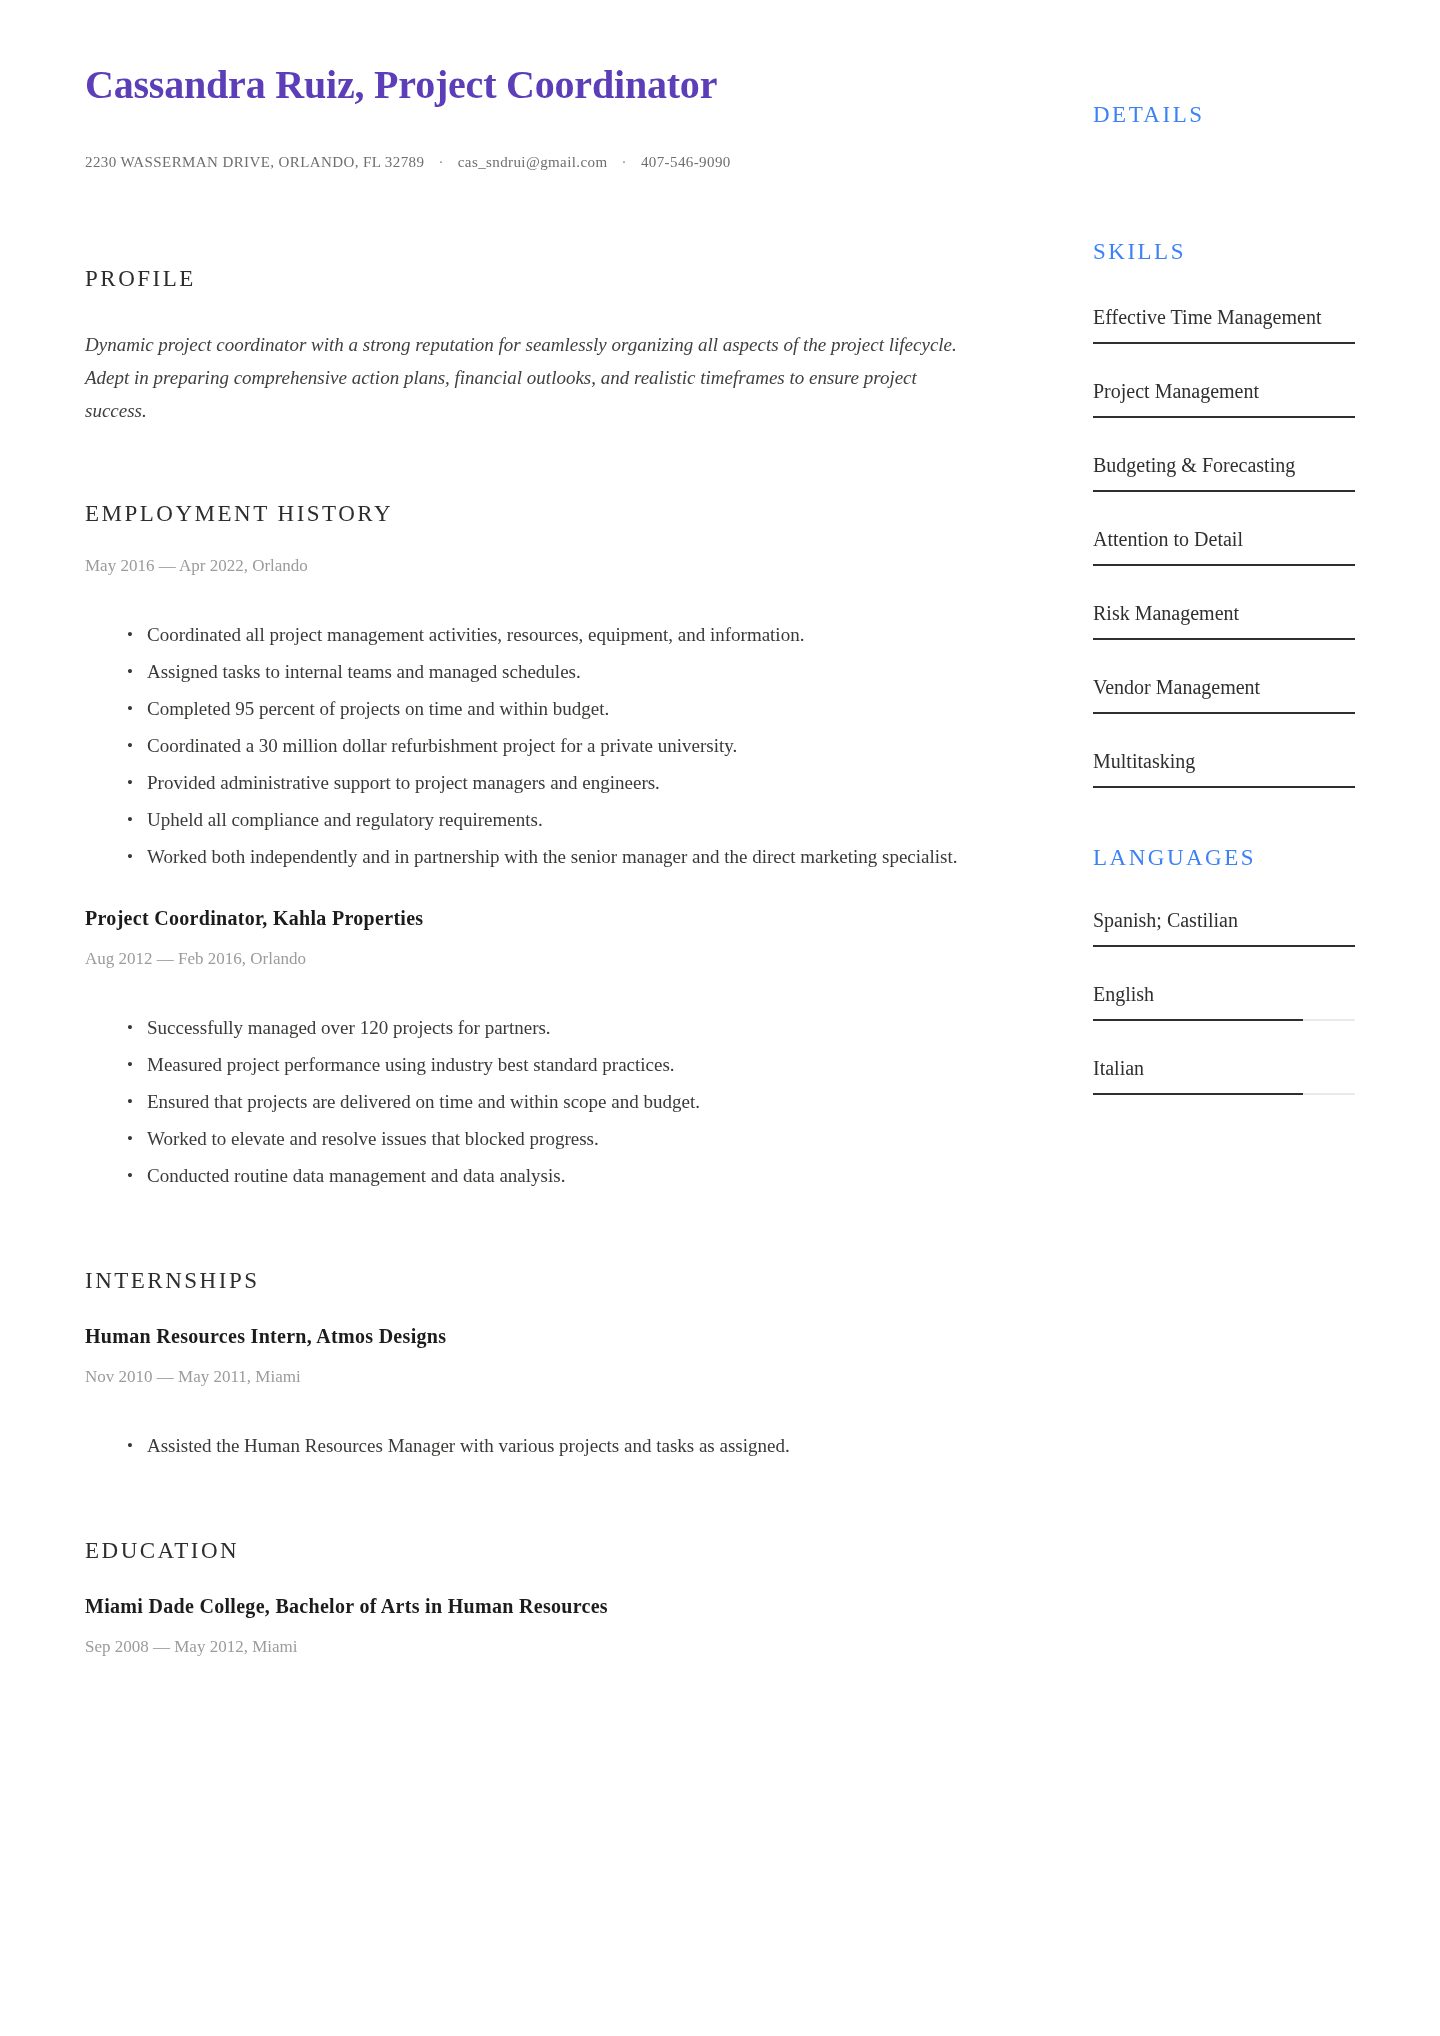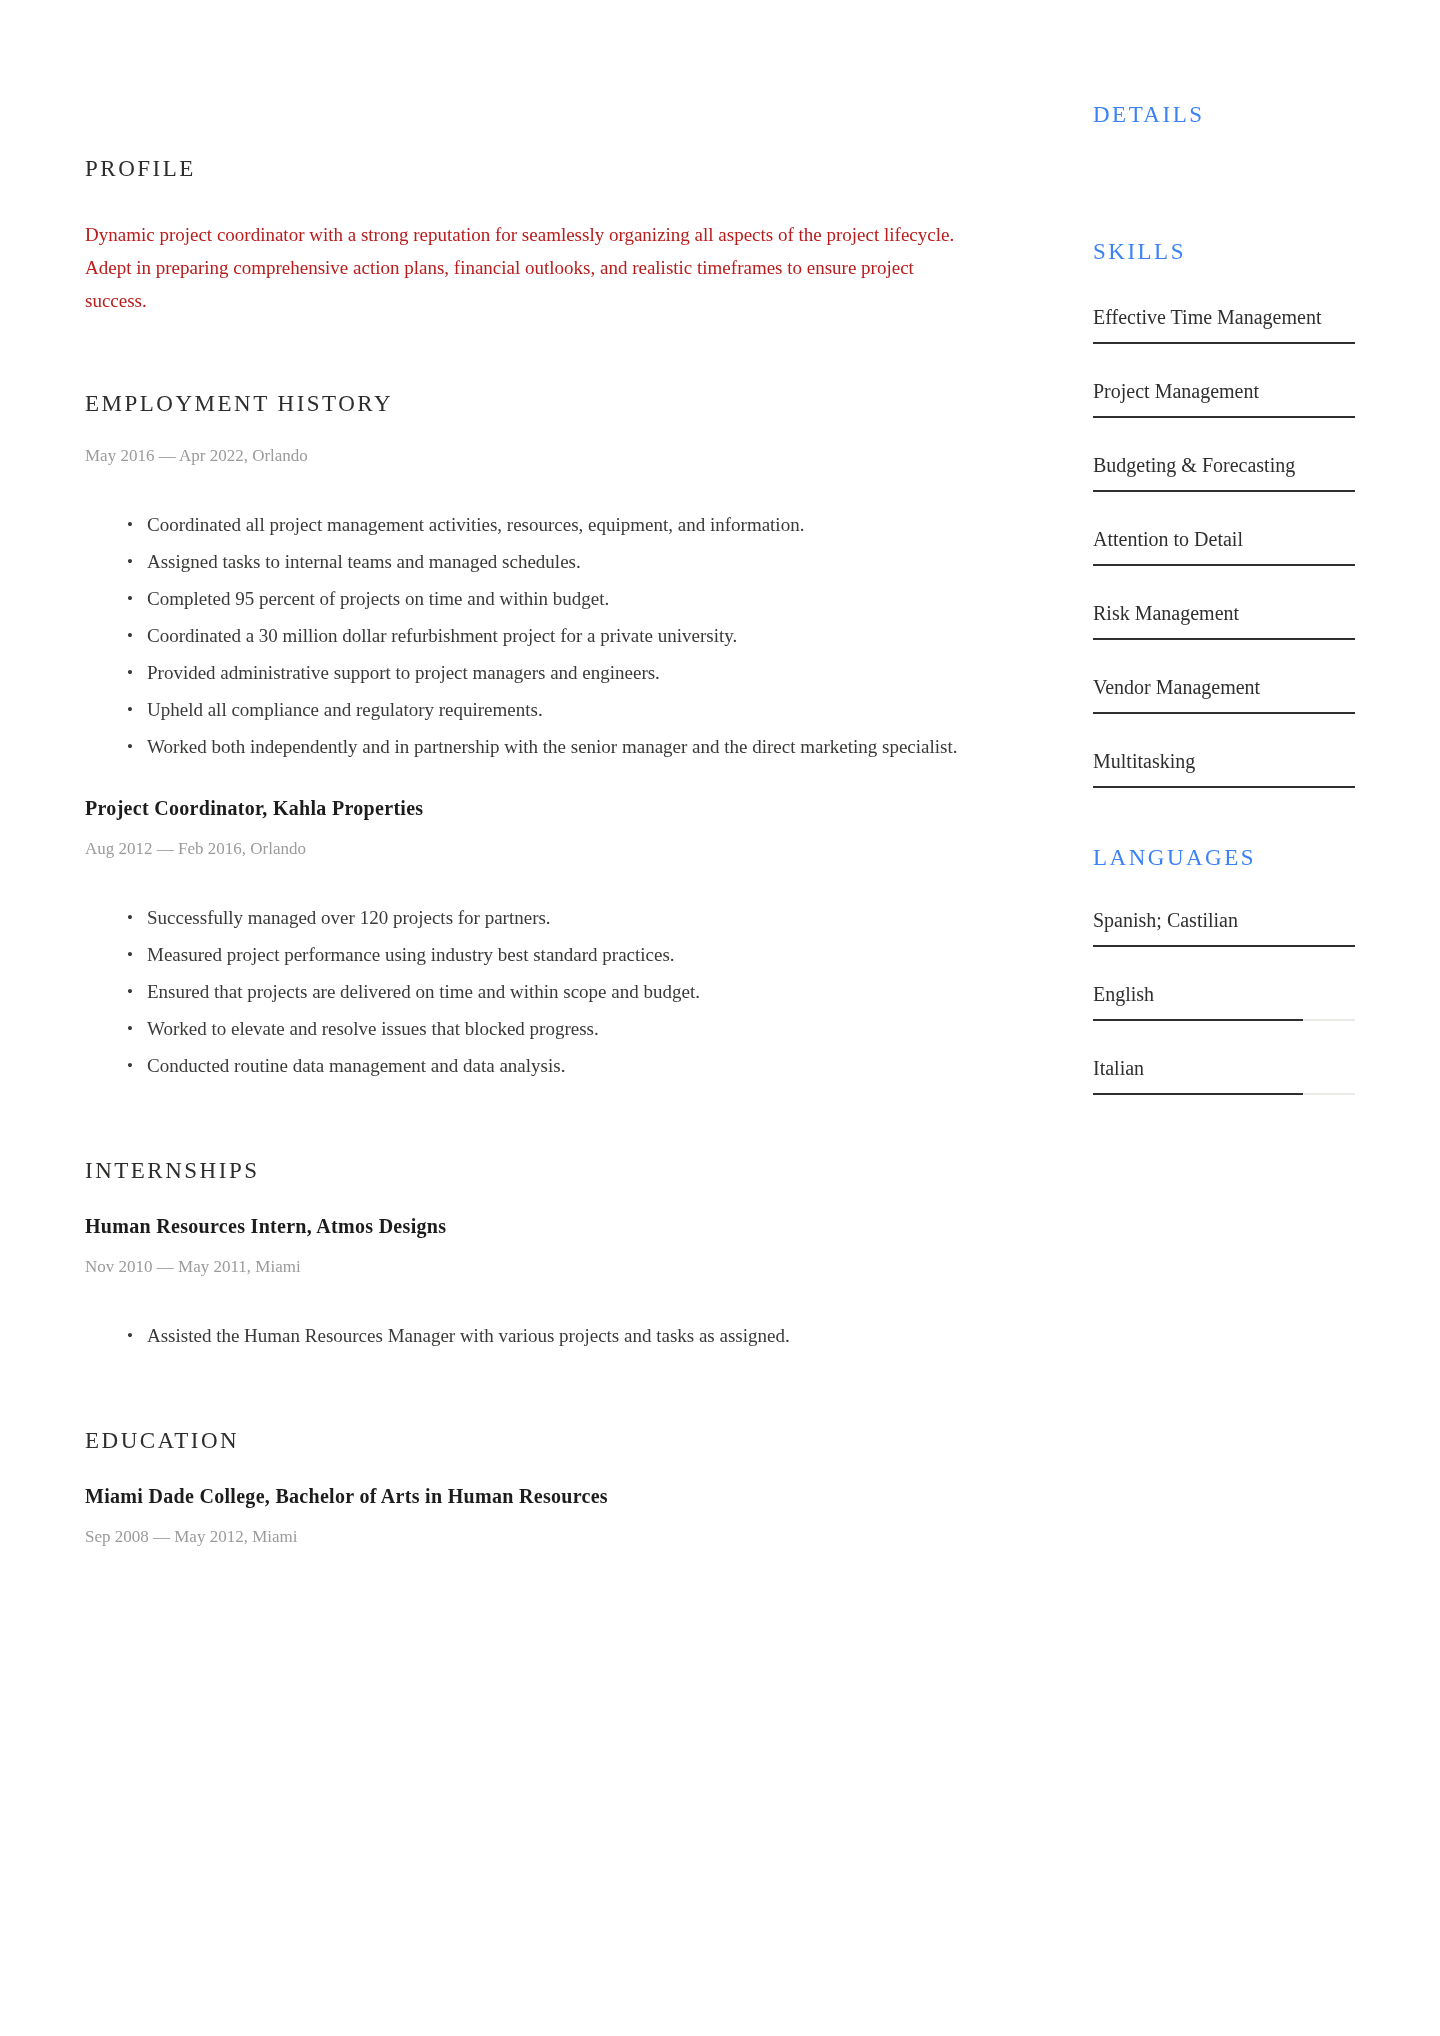"Cassandra Ruiz, Project Coordinator" header { html: none -> <header> <h1>Cassandra Ruiz, Project Coordinator</h1> <div> <span>2230 WASSERMAN DRIVE, ORLANDO, FL 32789</span><span>·</span><span>cas_sndrui@gmail.com</span><span>·</span><span>407-546-9090</span> </div> </header> }
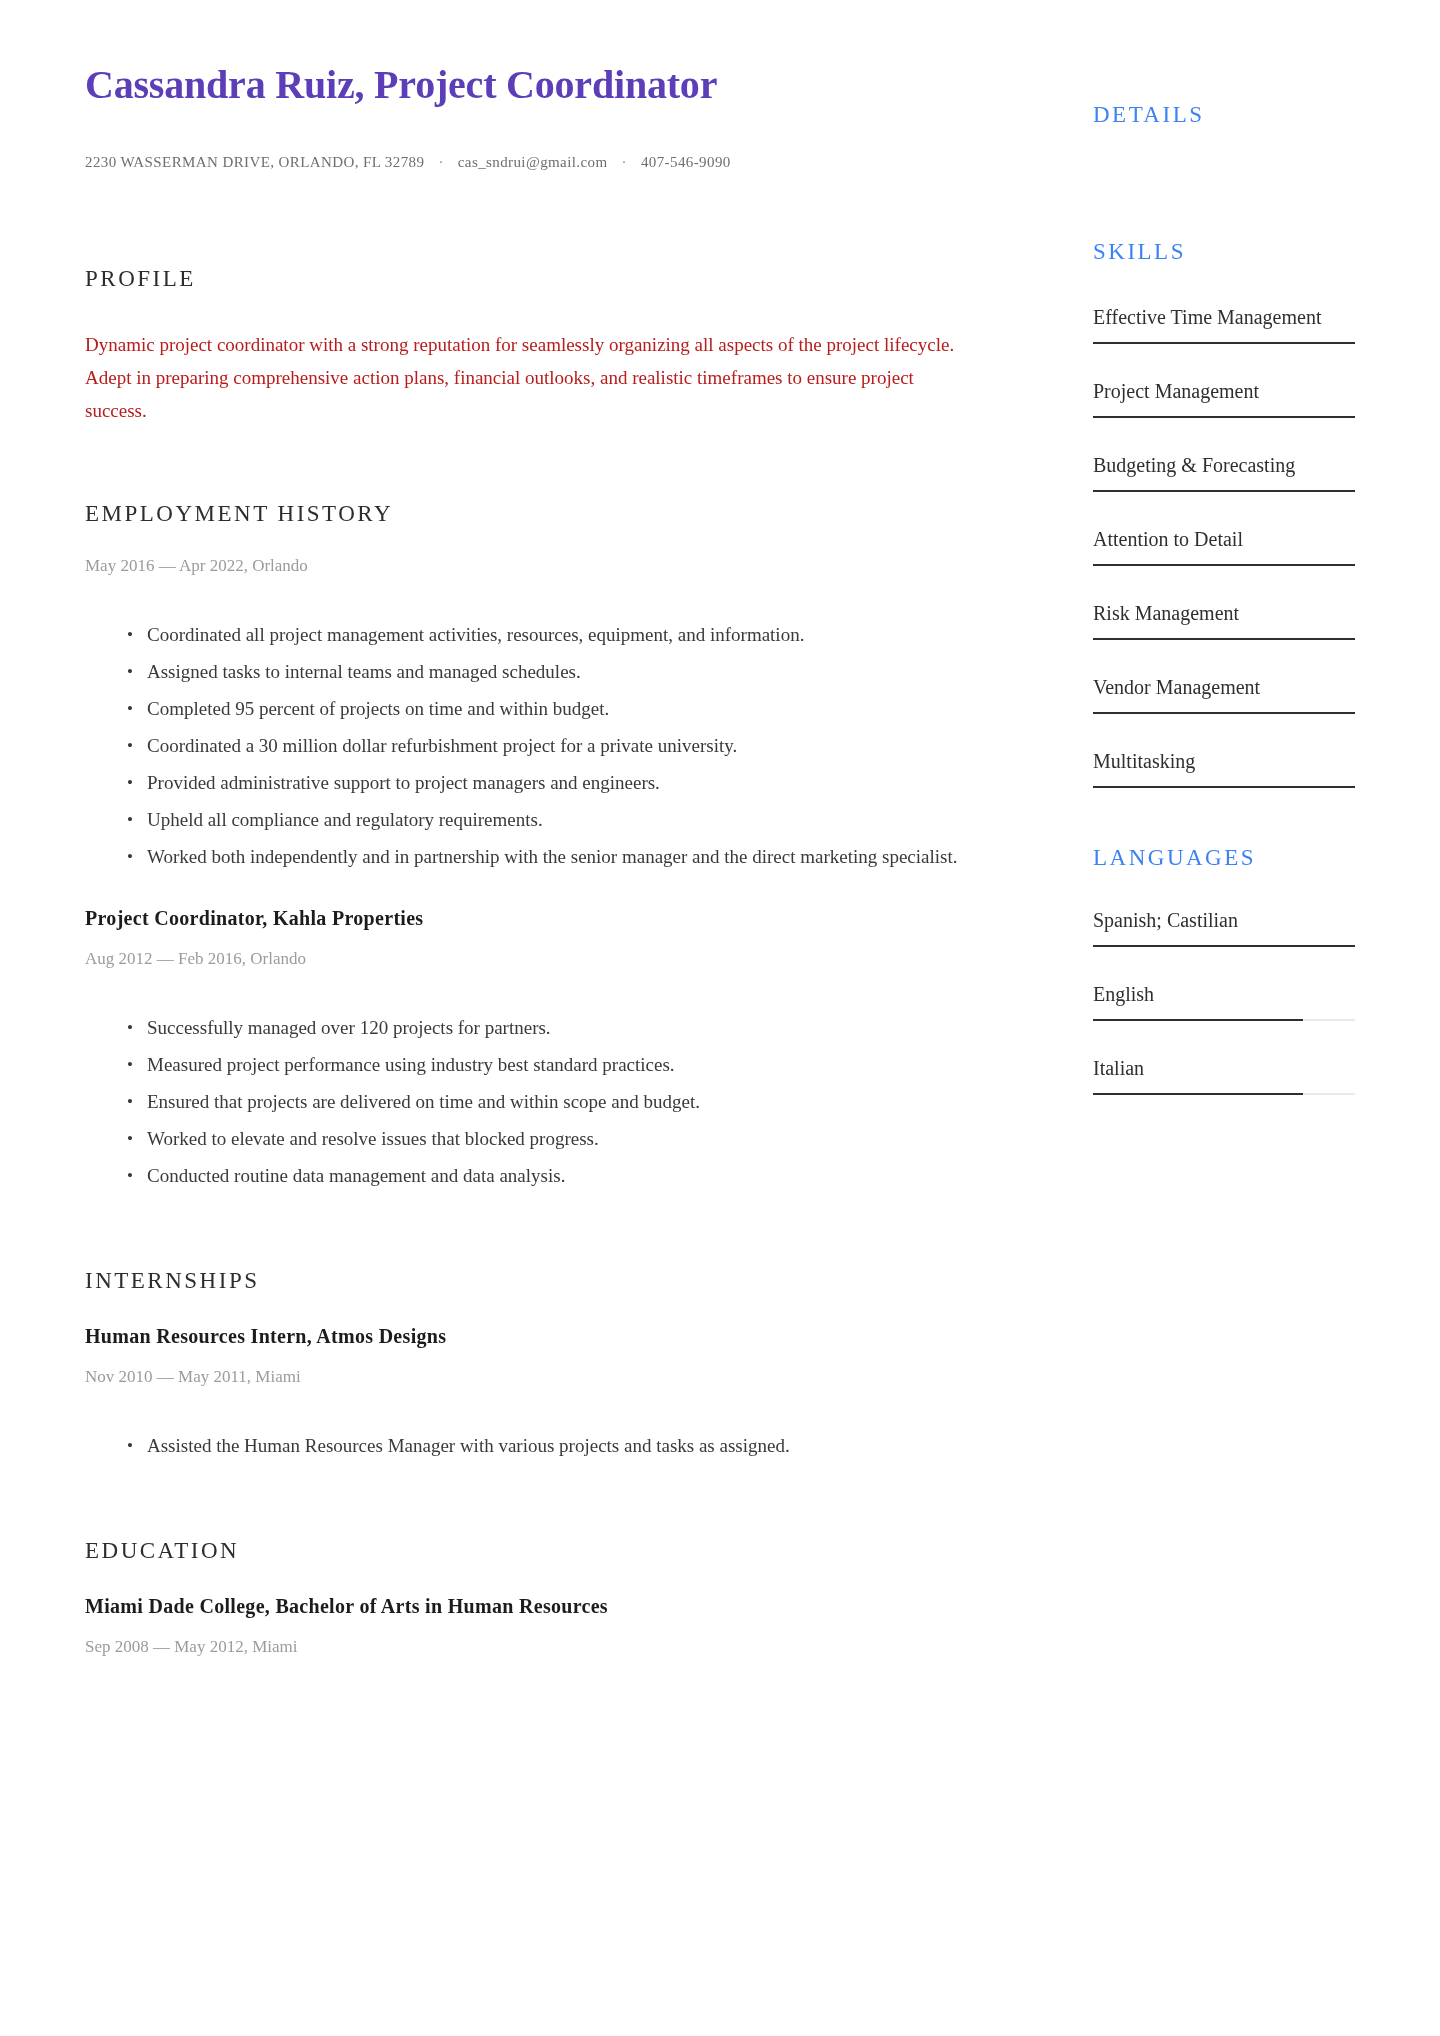"Dynamic project coordinator with a" .profile-text { color: #b91c1c -> #404040; font-style: none -> italic }
